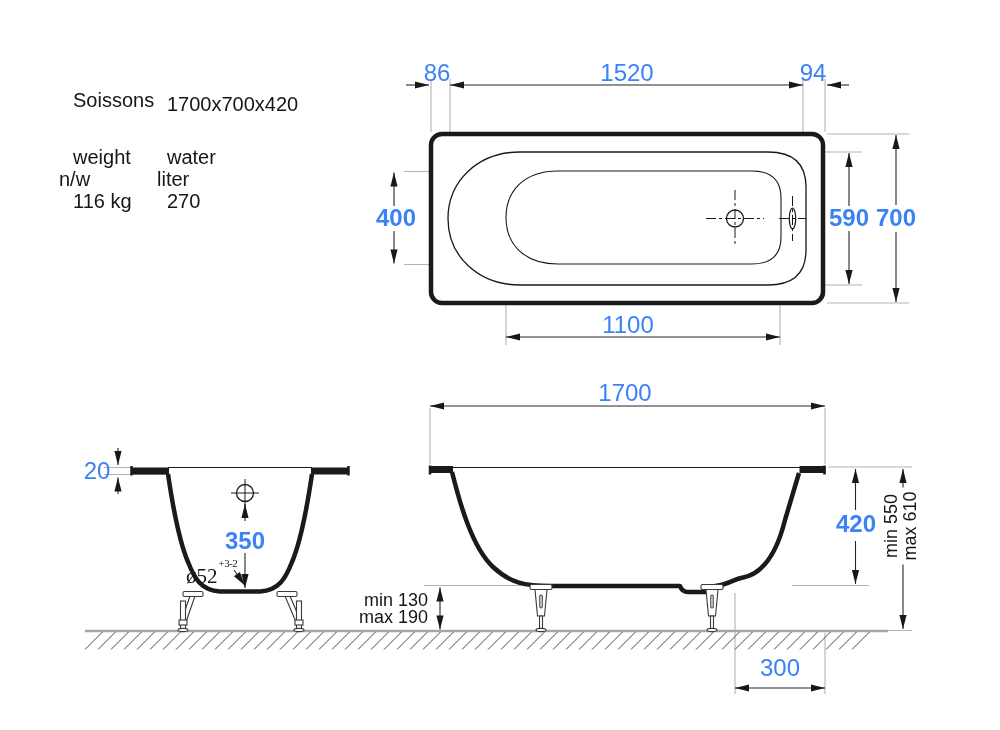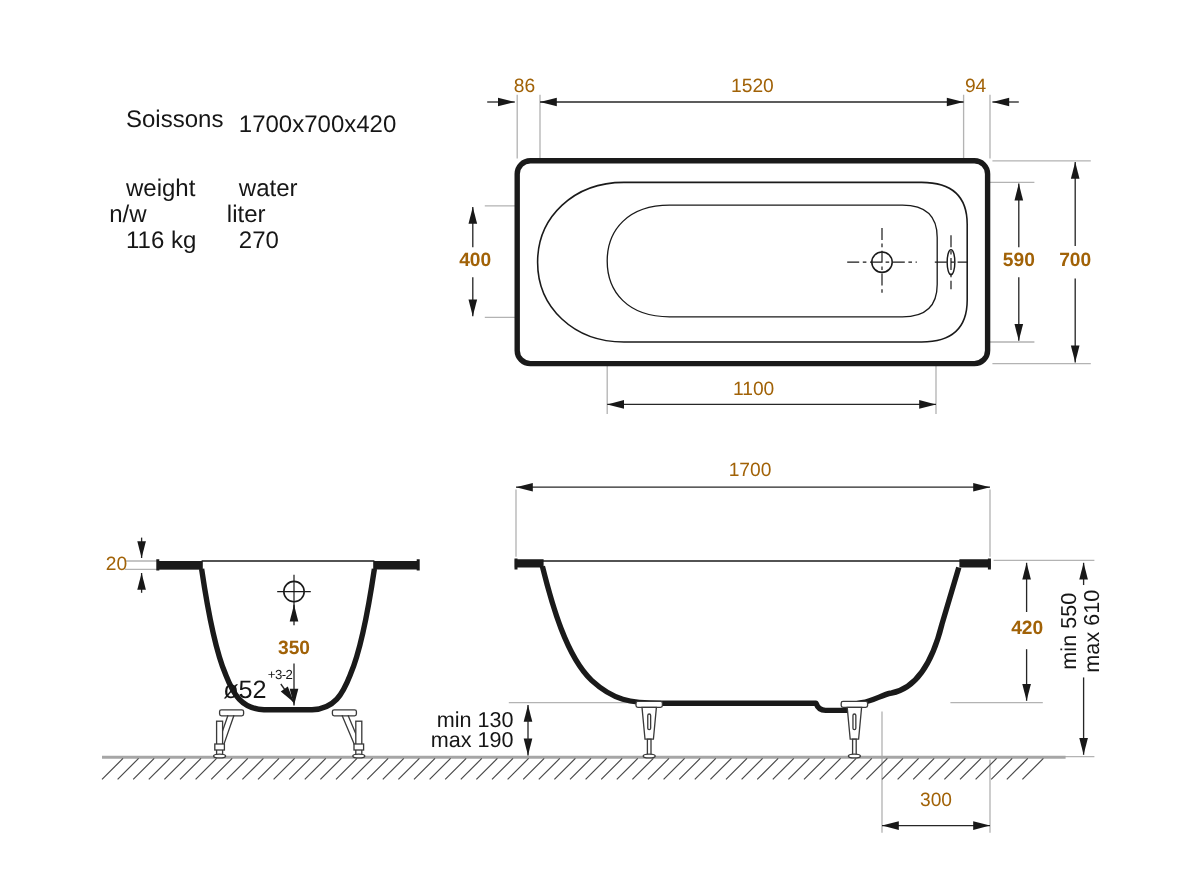"86" .lbl { color: #a16207 -> #3b82f6; font-size: 16px -> 24px }
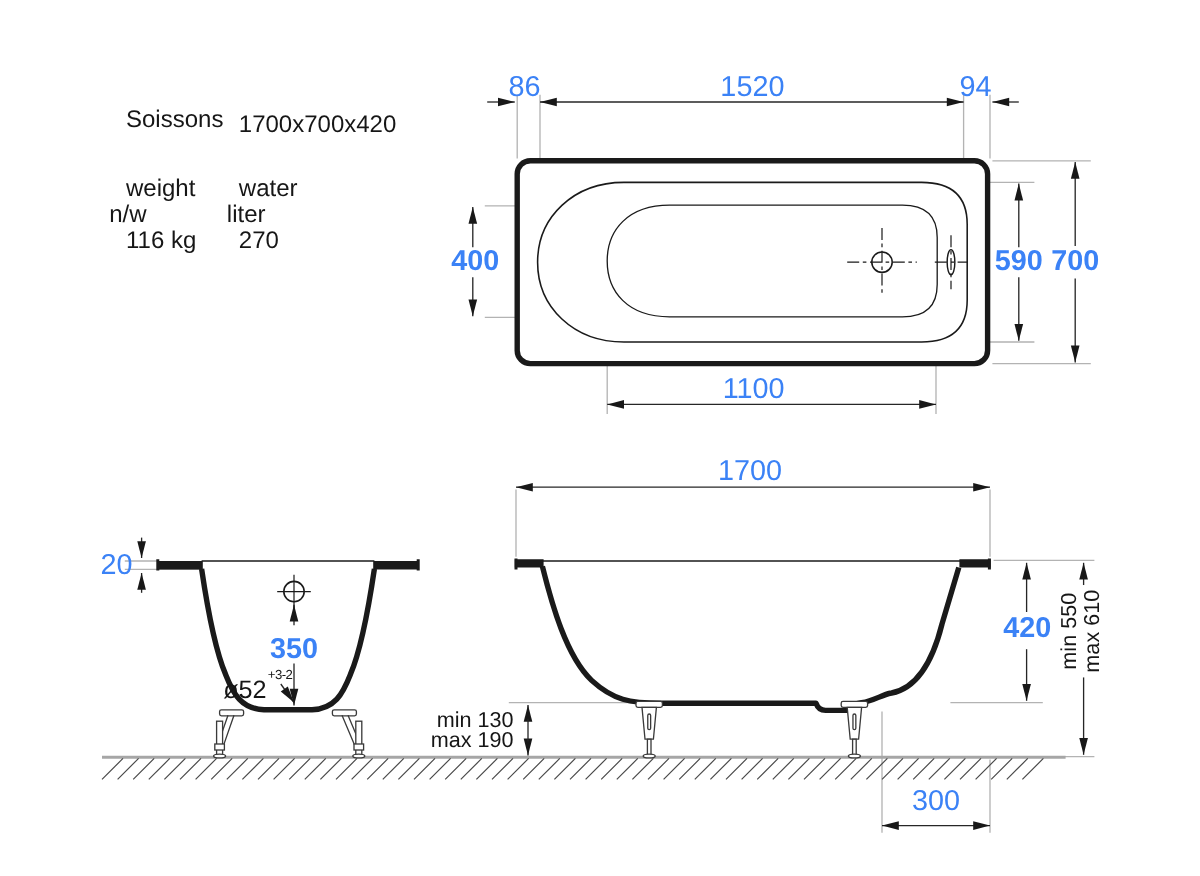"Soissons" .tl { margin-left: 32px -> none }
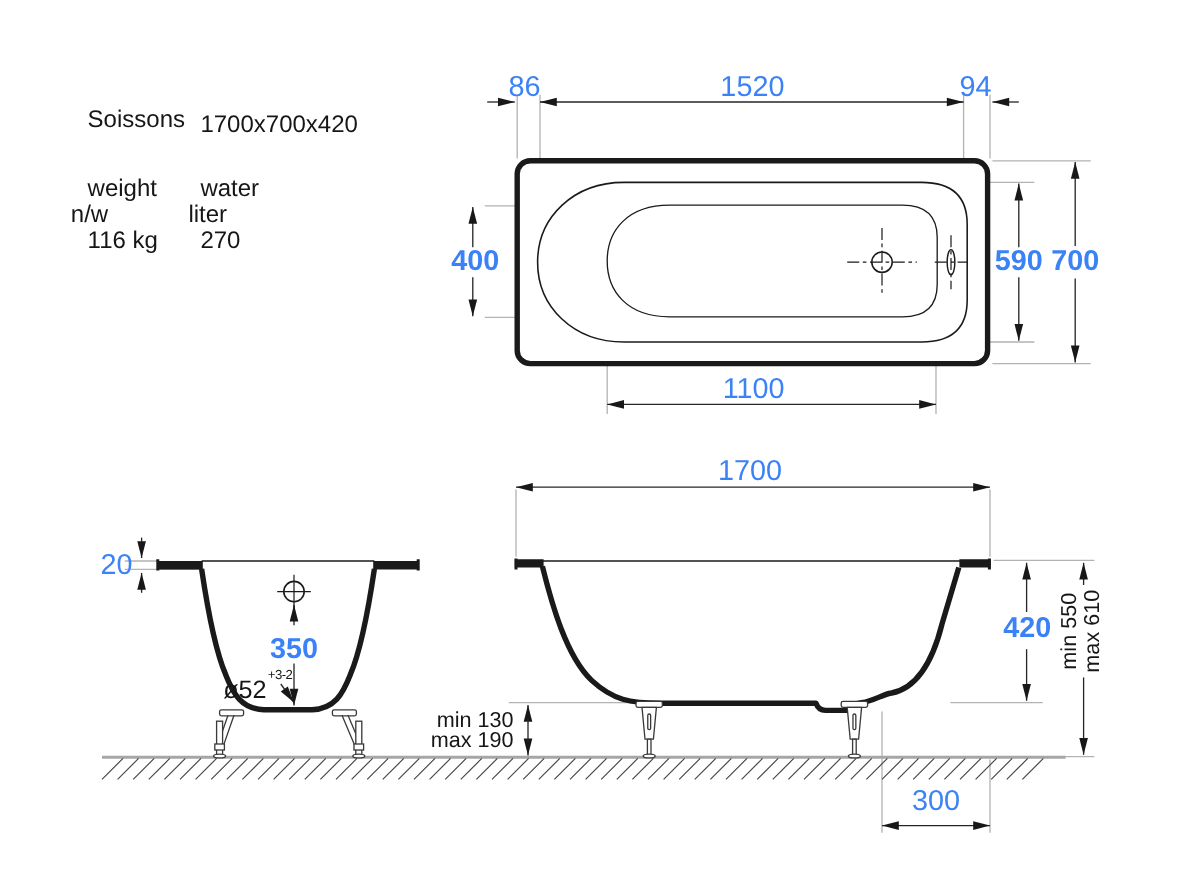"ø52+3-2" .lfl { font-family: none -> Liberation Serif, serif }
